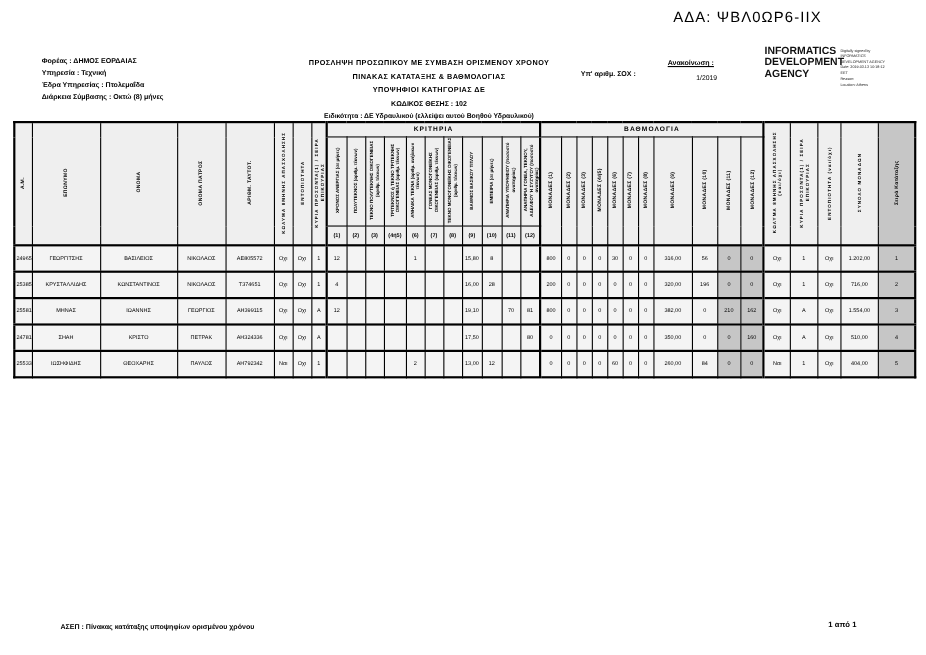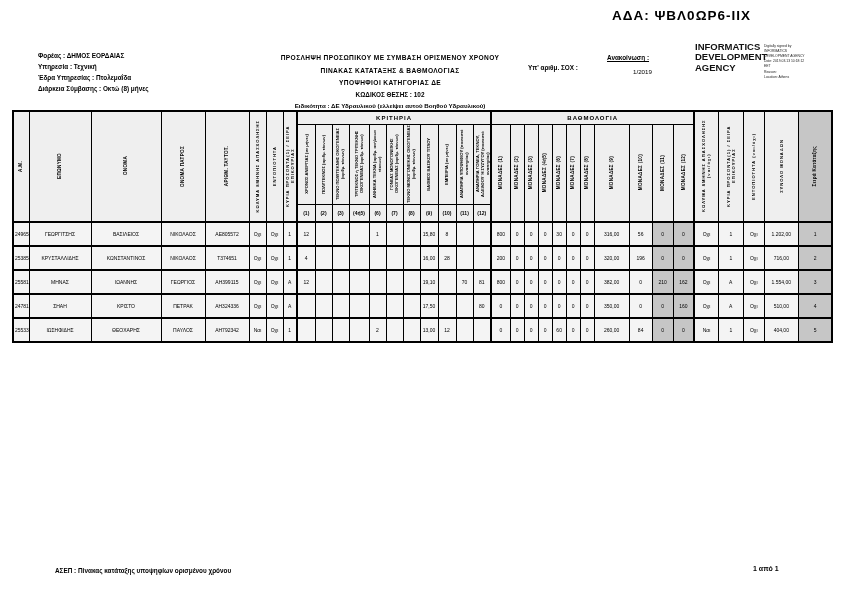"ΑΔΑ: ΨΒΛ0ΩΡ6-ΙΙΧ" .ada { font-weight: 700 -> 400 }
